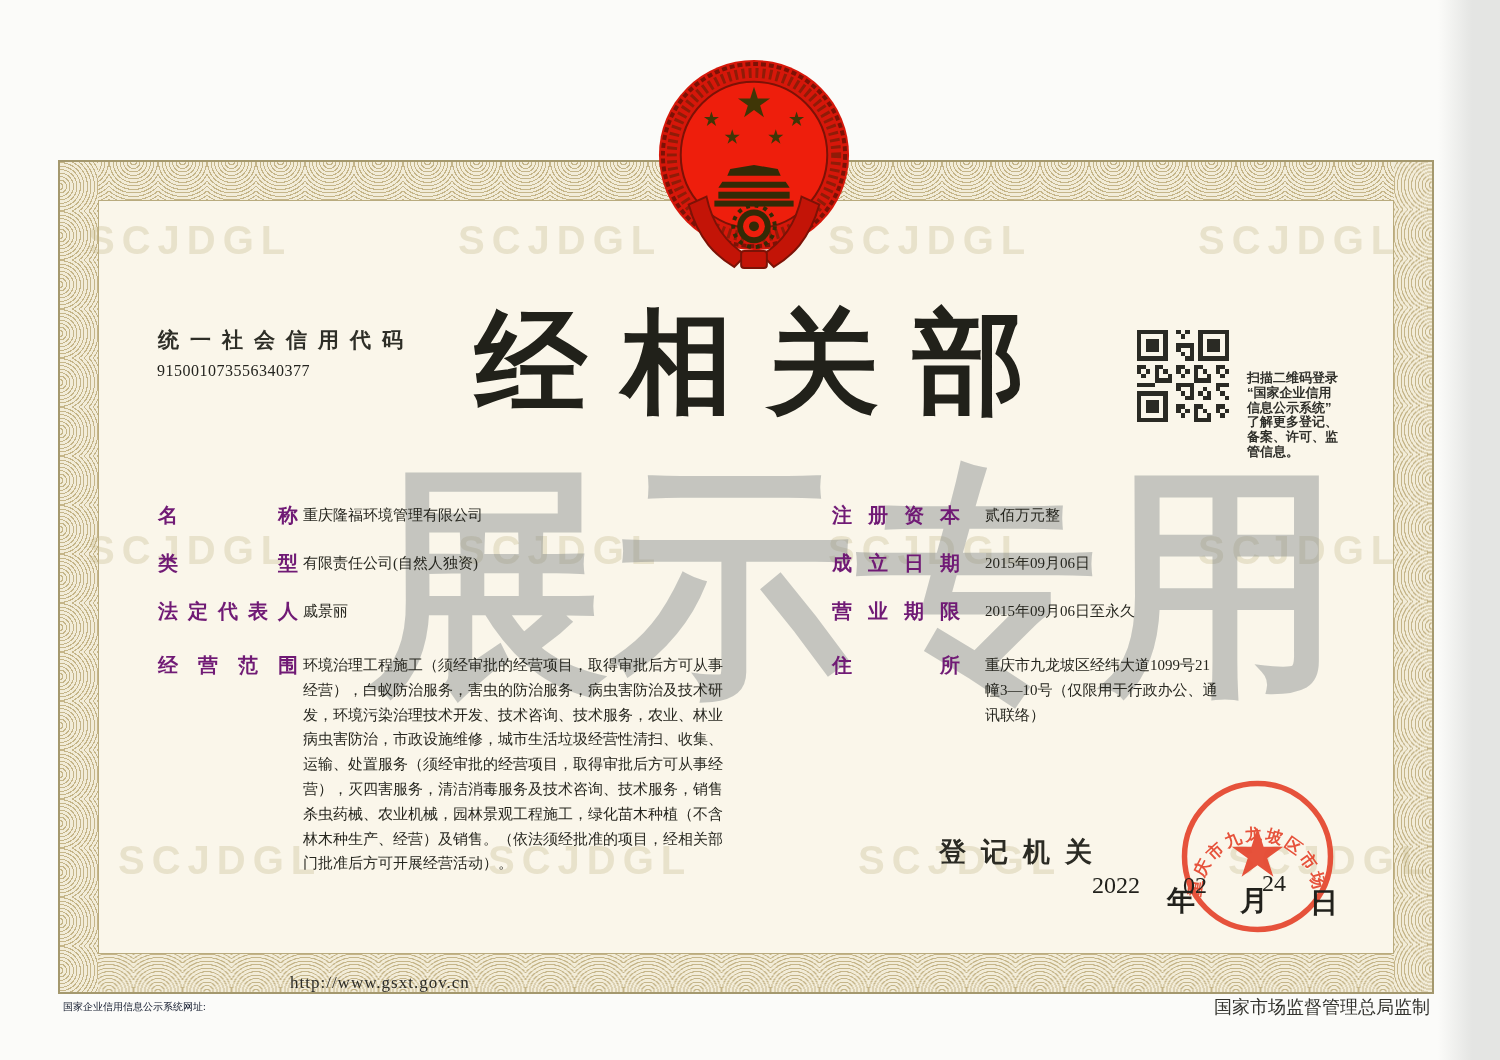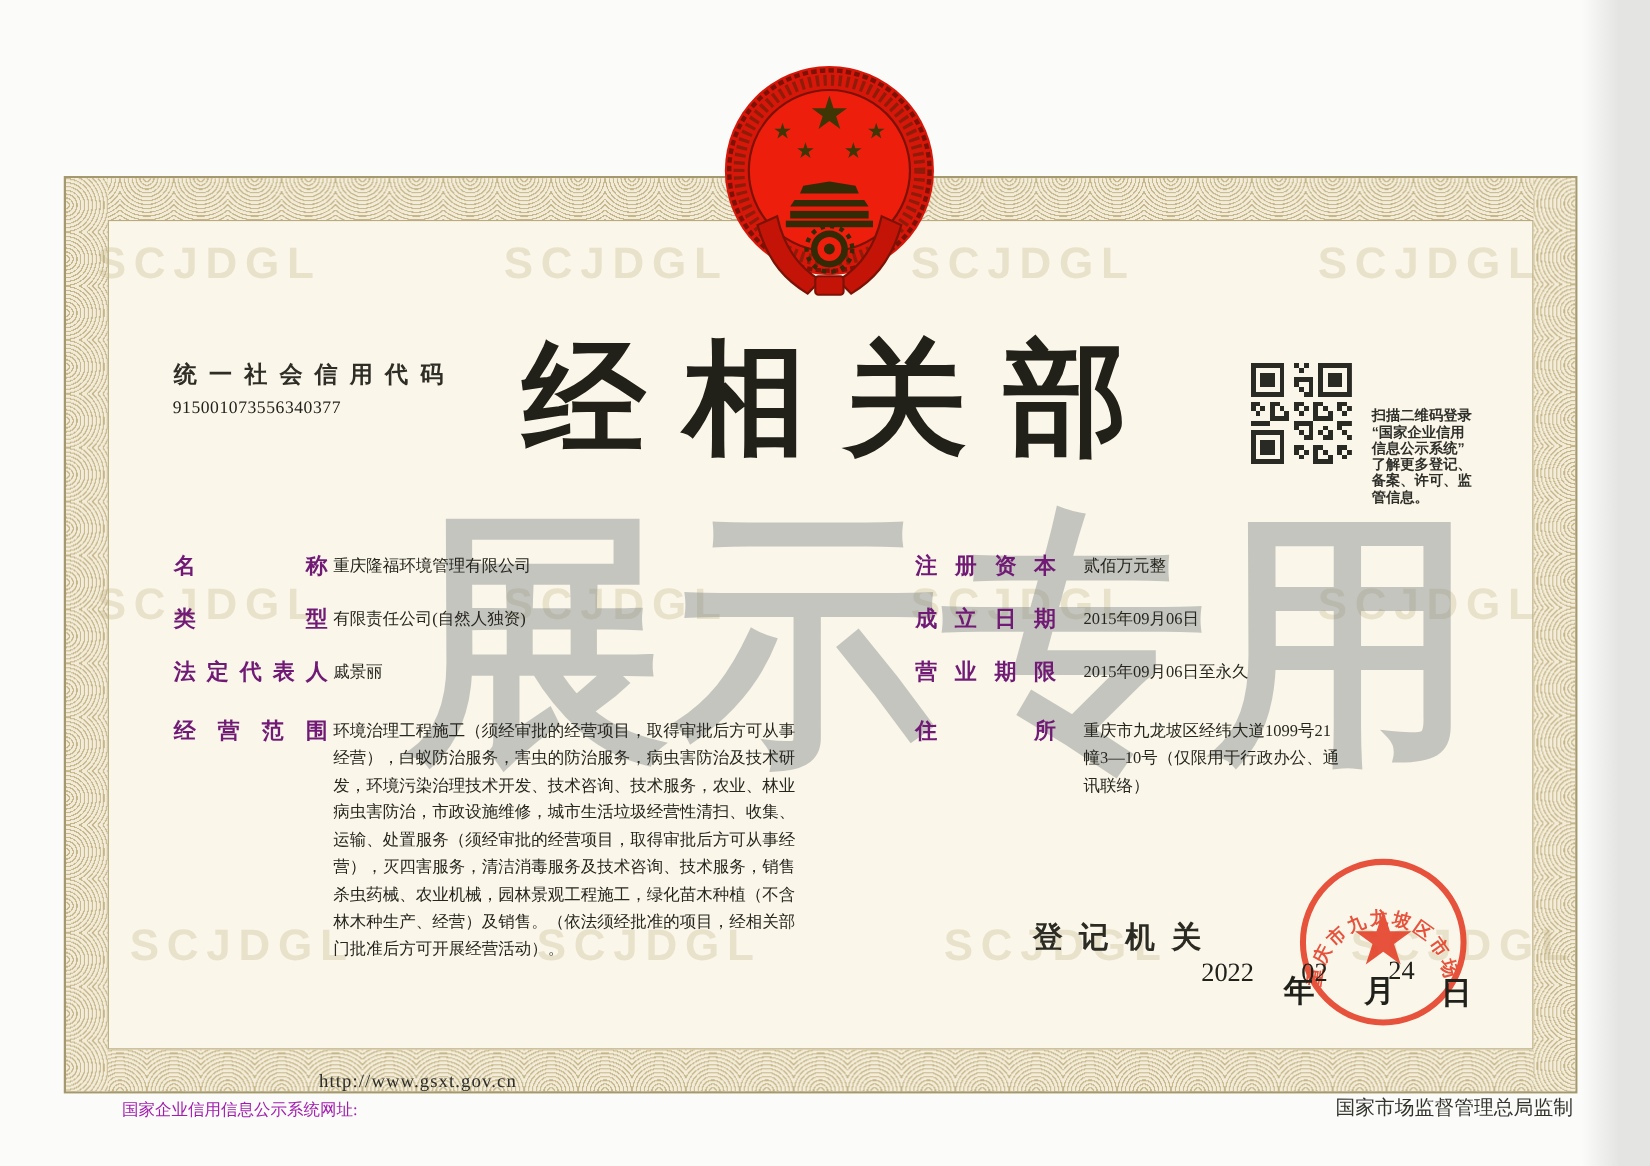"国家企业信用信息公示系统网址:" .site-label { color: #a21caf -> #0f172a; font-size: 15px -> 10px; margin-left: 48px -> none }
